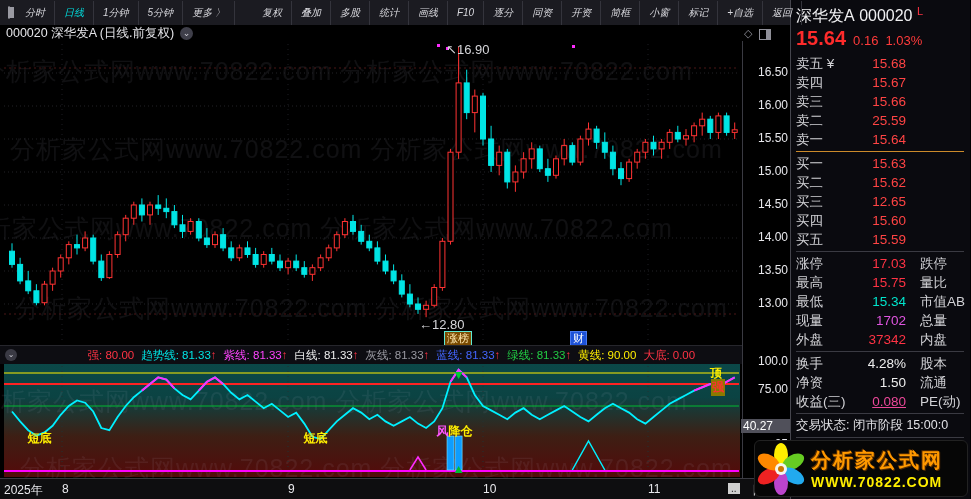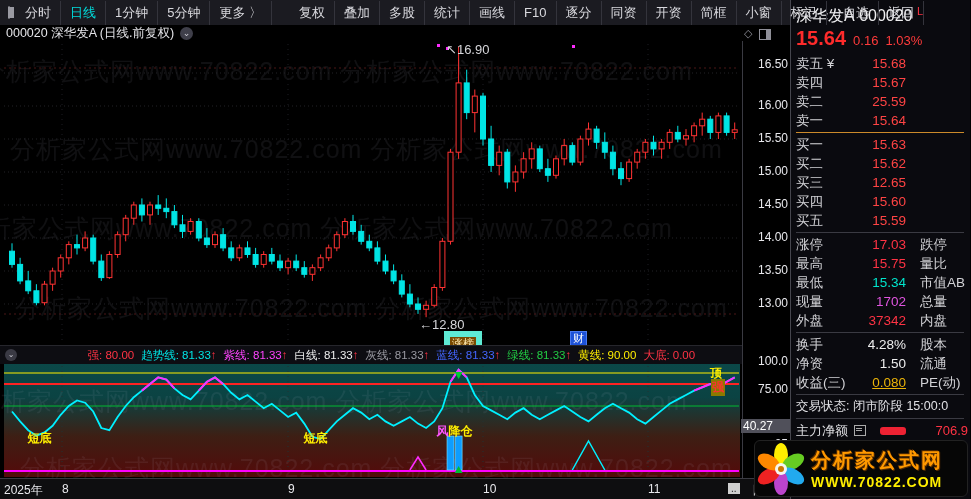"分时" .menu-item { font-size: 13px -> 10px; font-style: none -> italic }
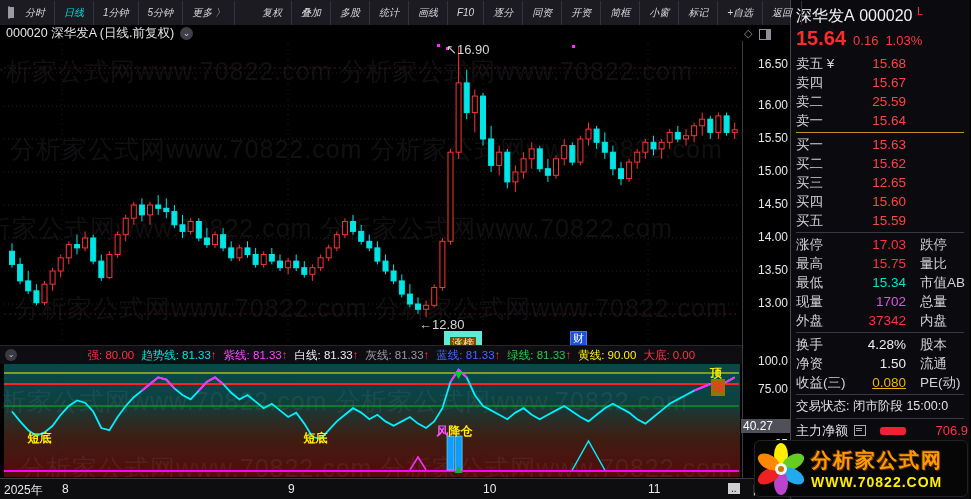"16.50" div.tick { top: 16px -> 24px }
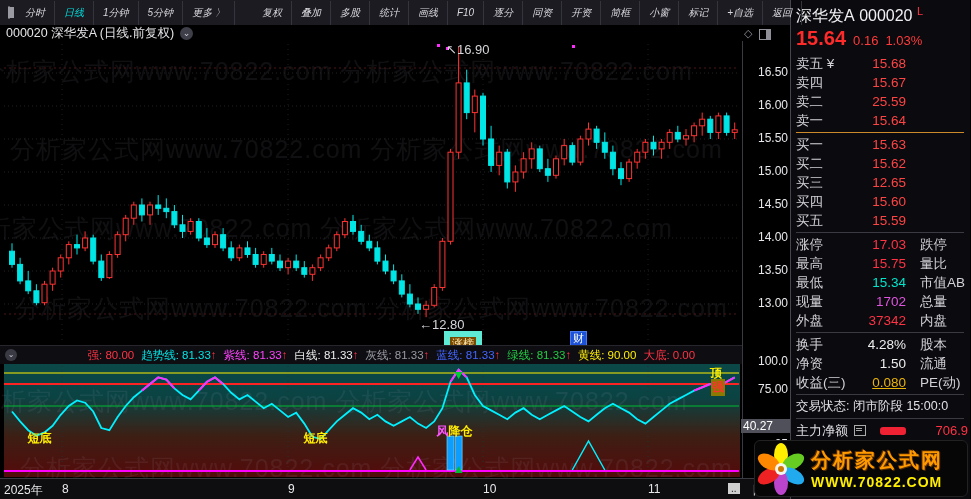"卖三" div.qrow { html: none -> <div> <span>卖三</span> <span>15.66</span> </div> }
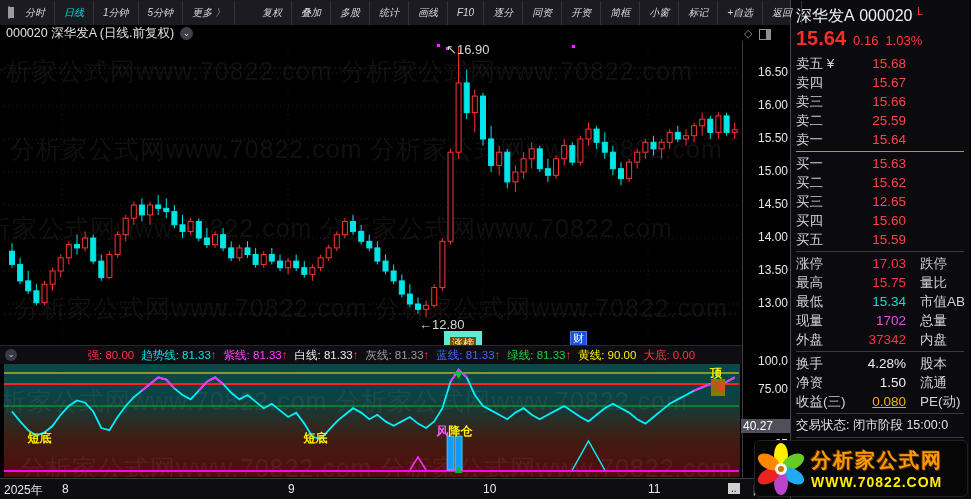"涨榜" .badge-zb { border: 6px solid #5eead4 -> 1px solid #5eead4 }
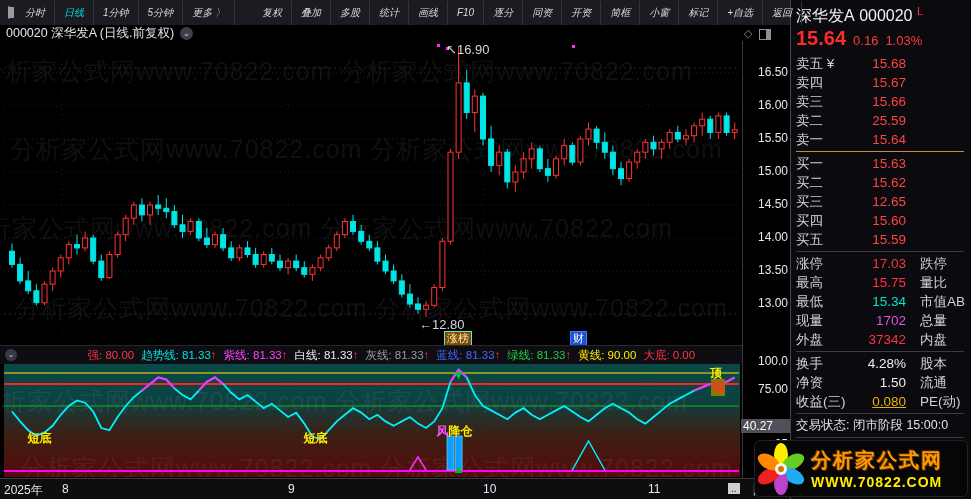"0.080" span.qv { color: #eab308 -> #ec4899 }
